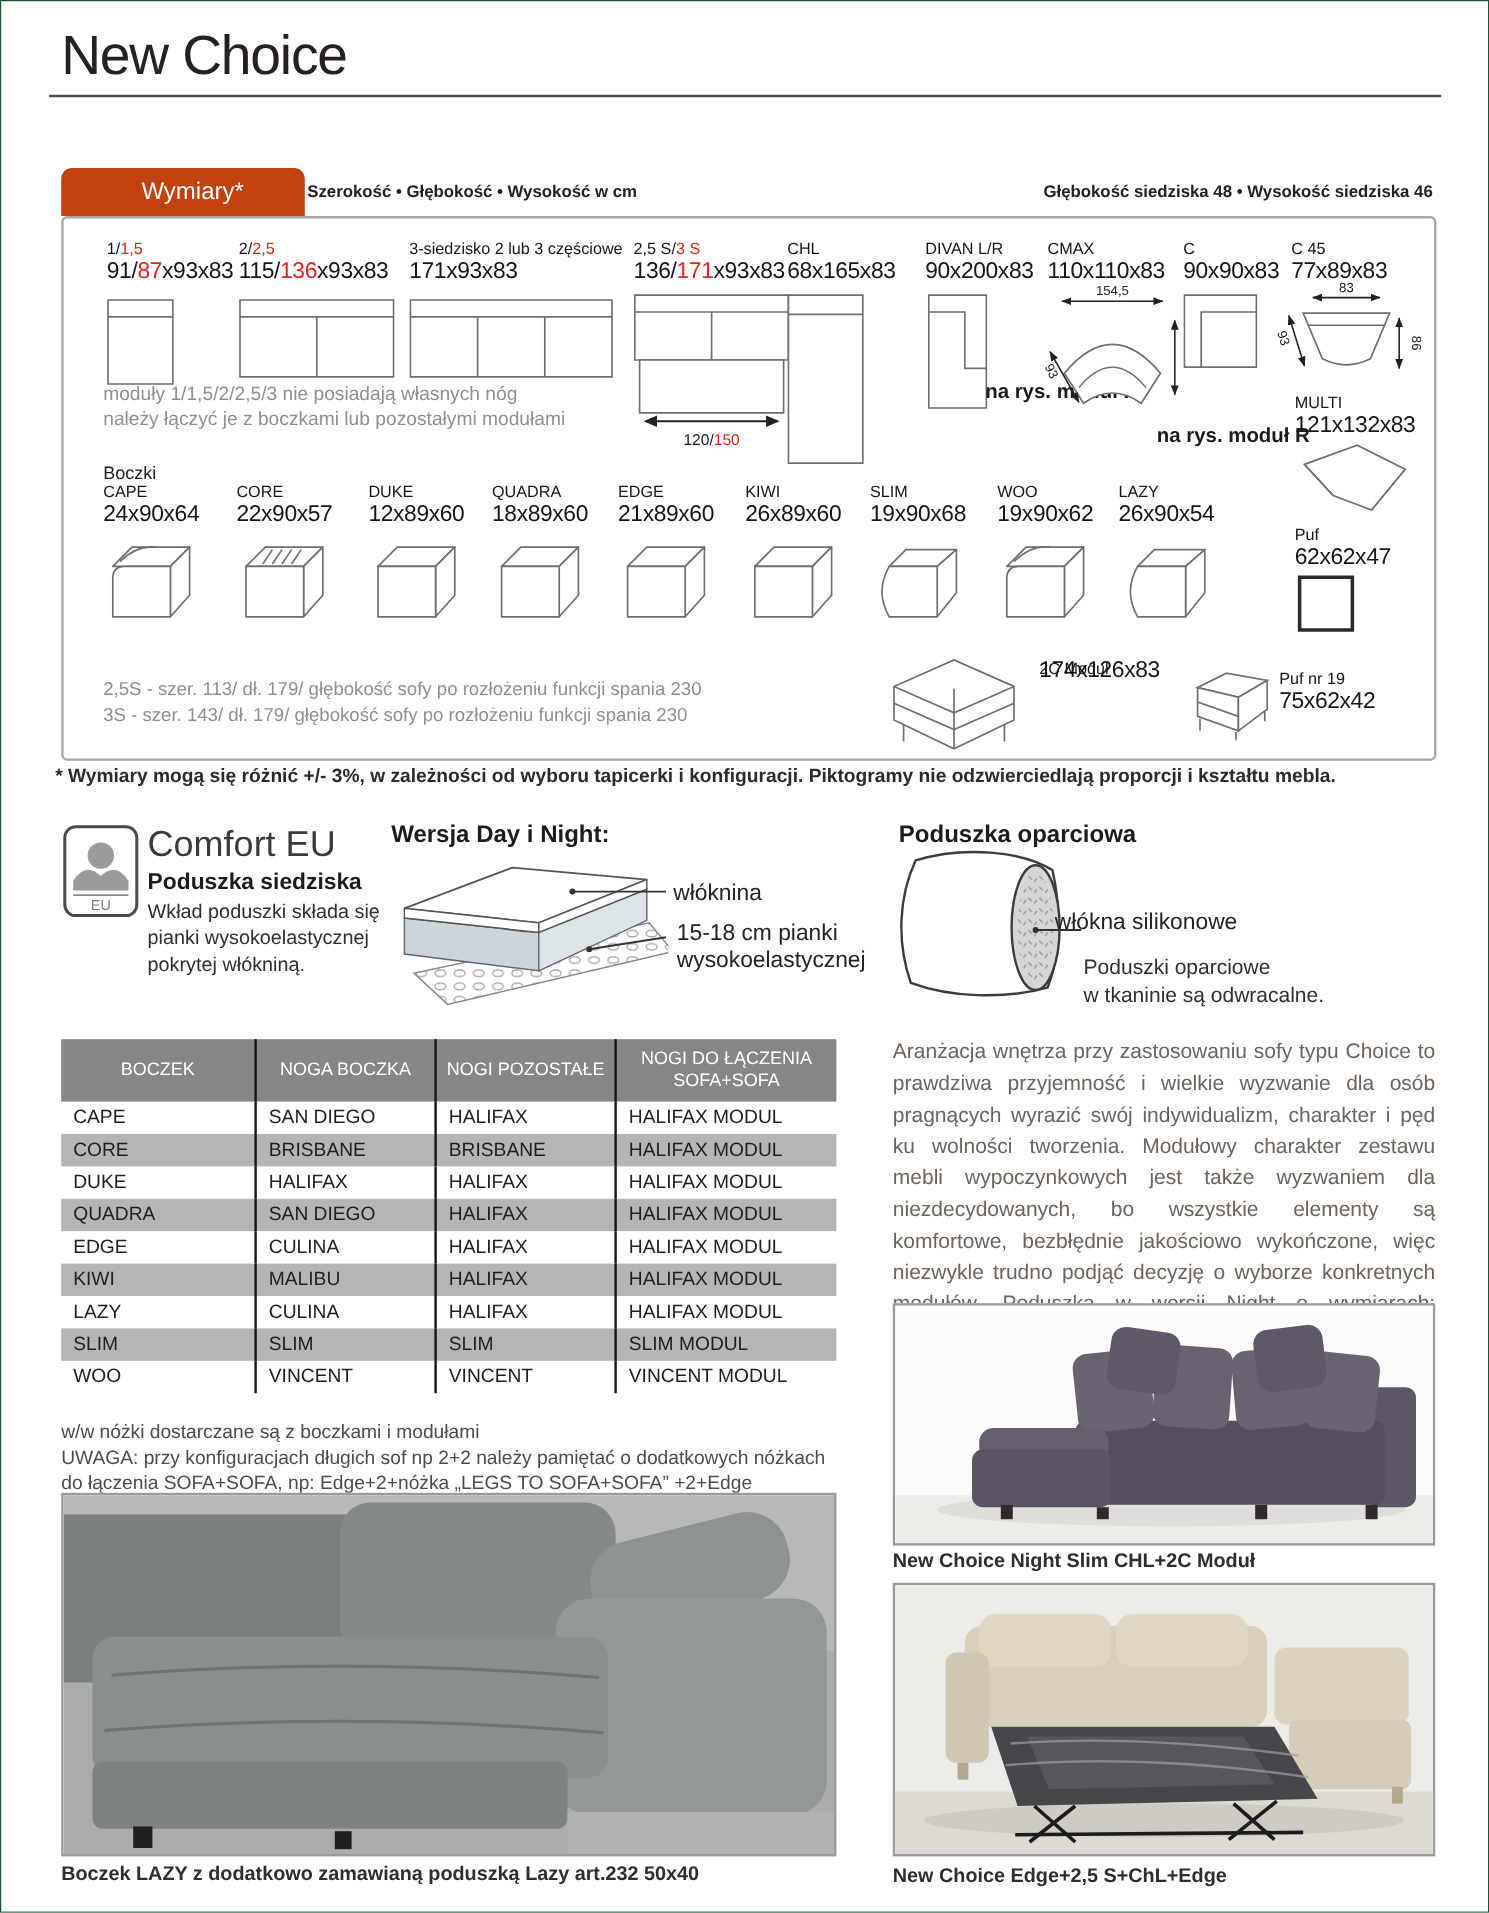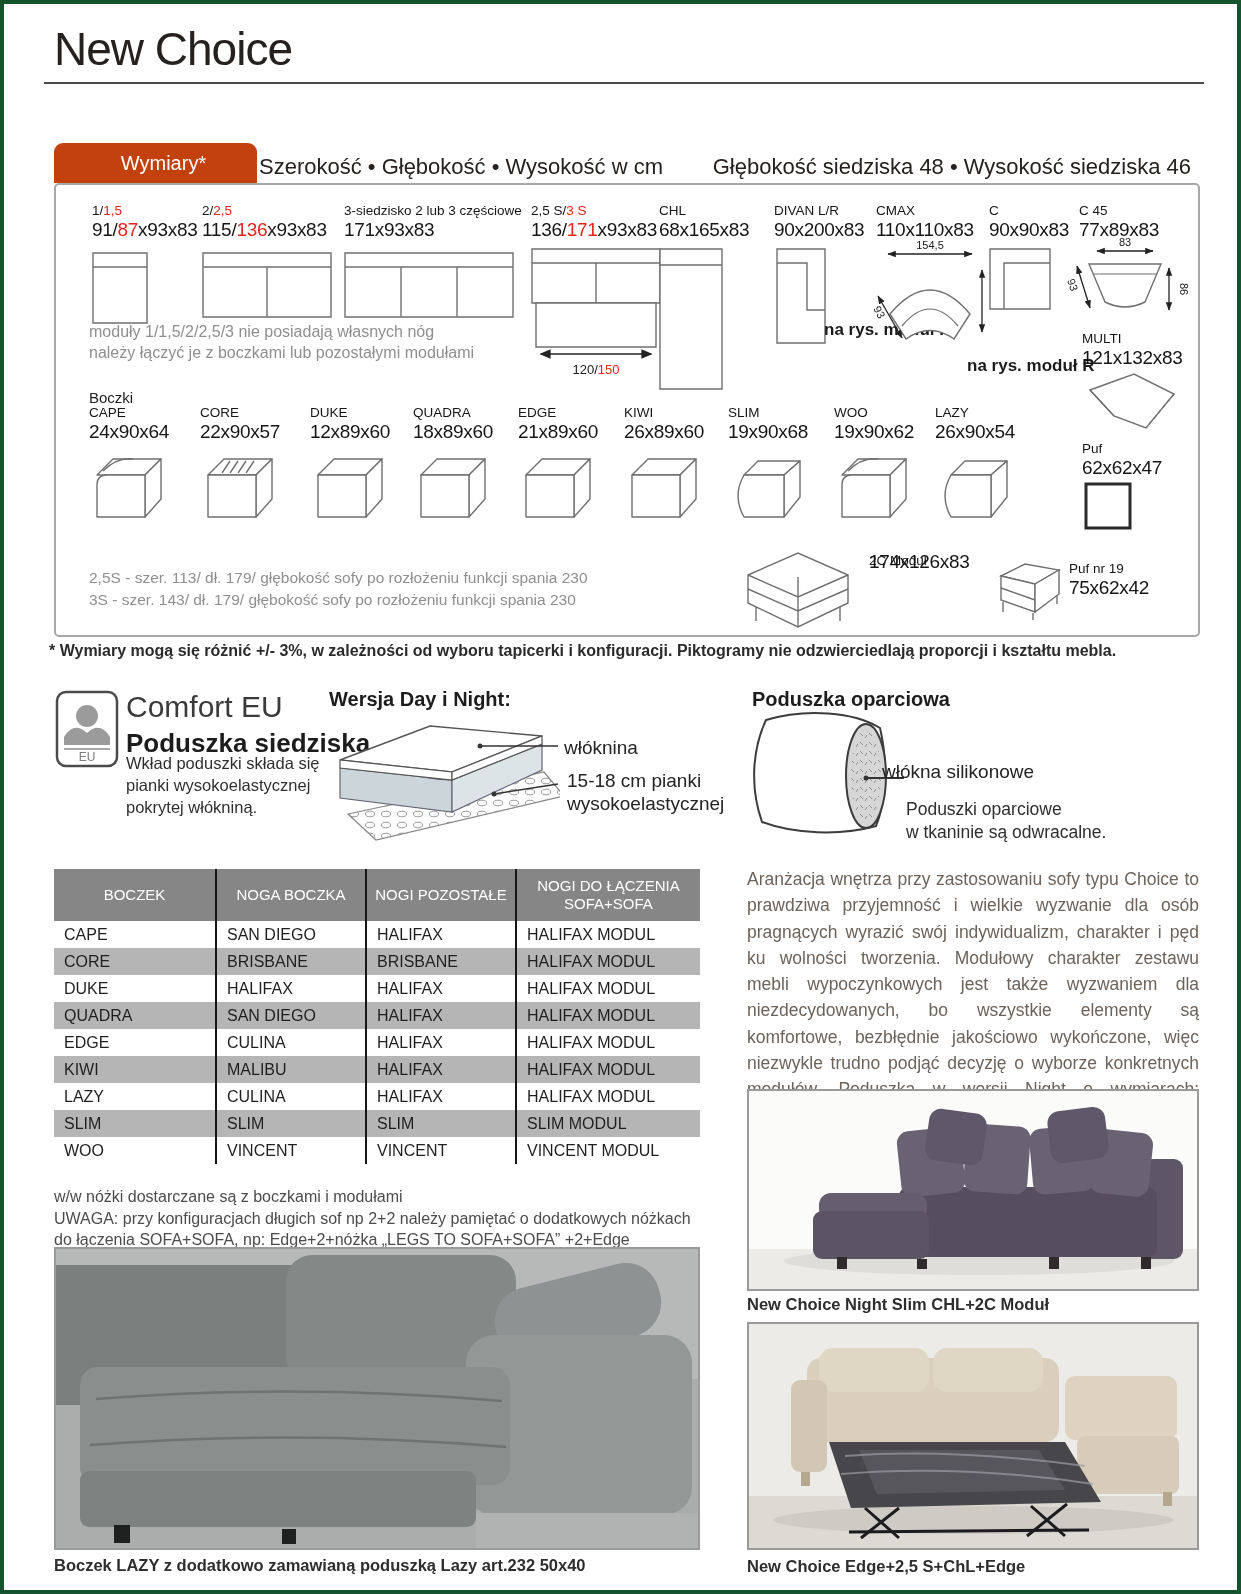"New Choice" .page { border: 4px solid #14532d -> 1px solid #14532d }
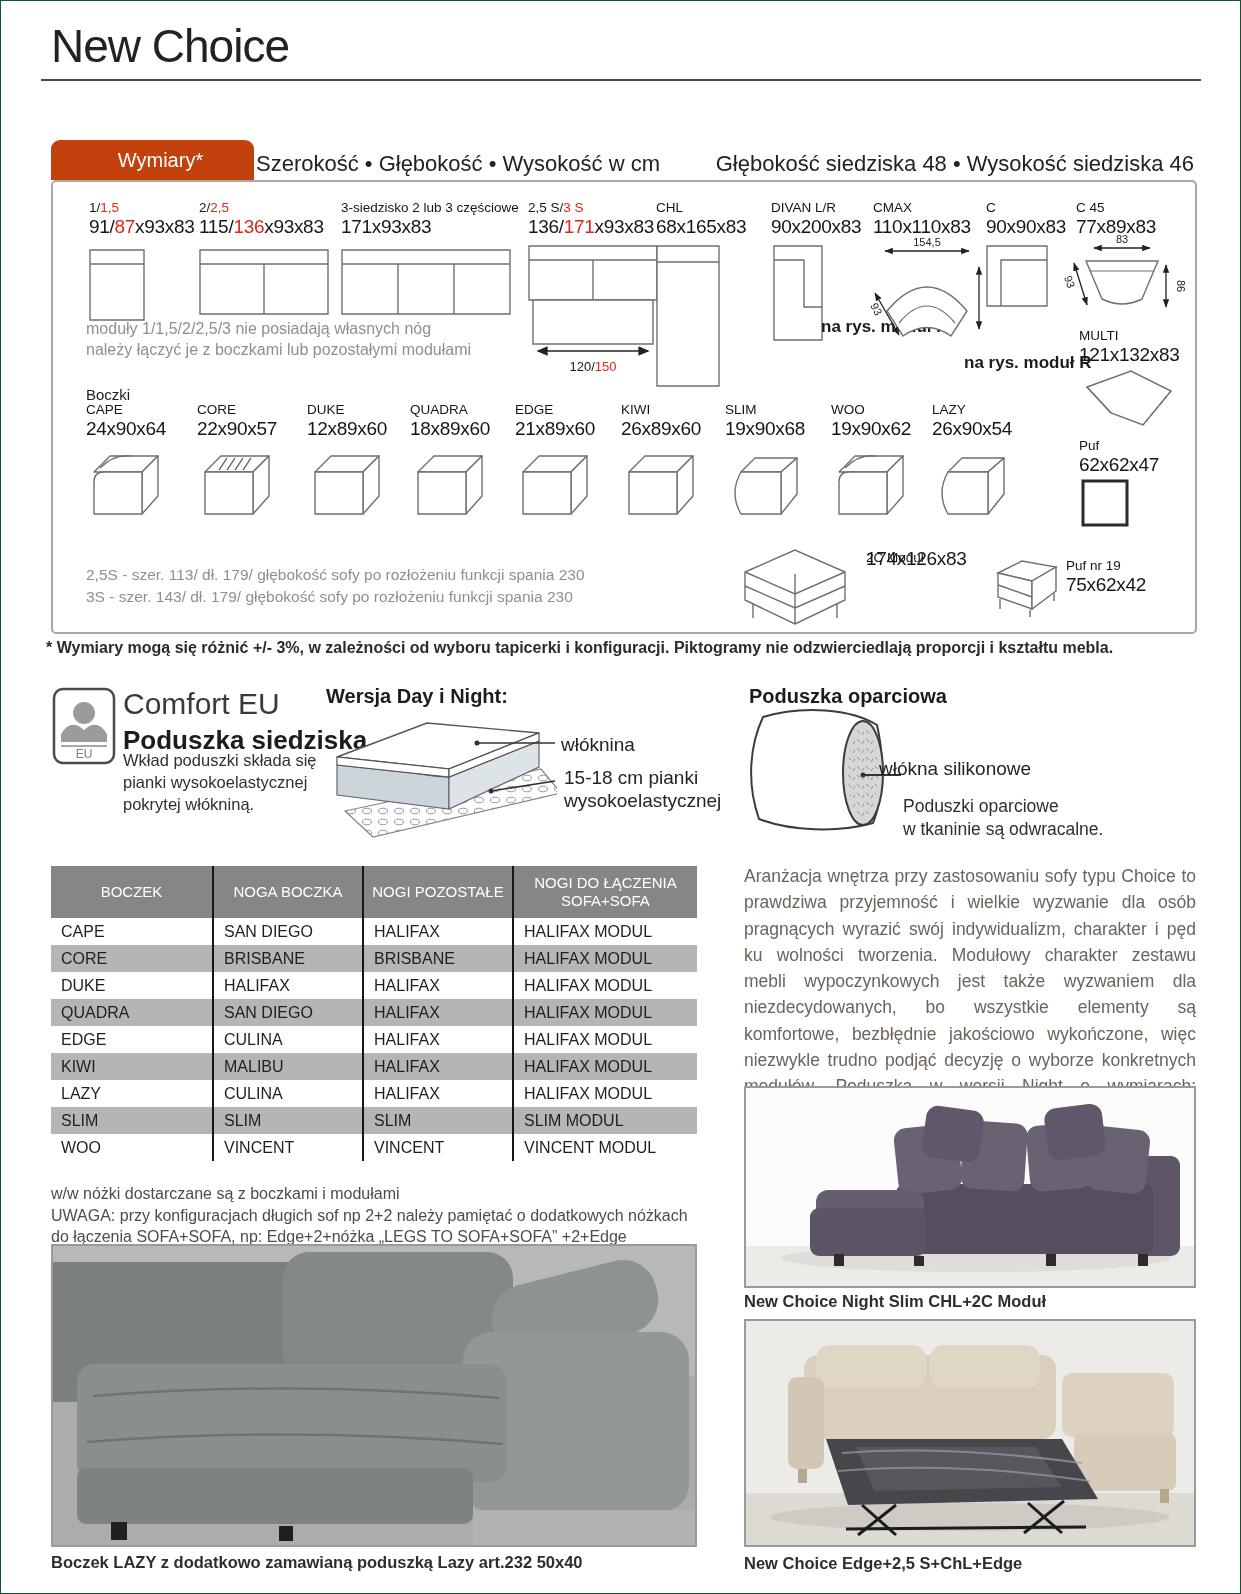"Szerokość • Głębokość • Wysokość" .subhead { font-size: 22px -> 14px; font-weight: 400 -> 700 }
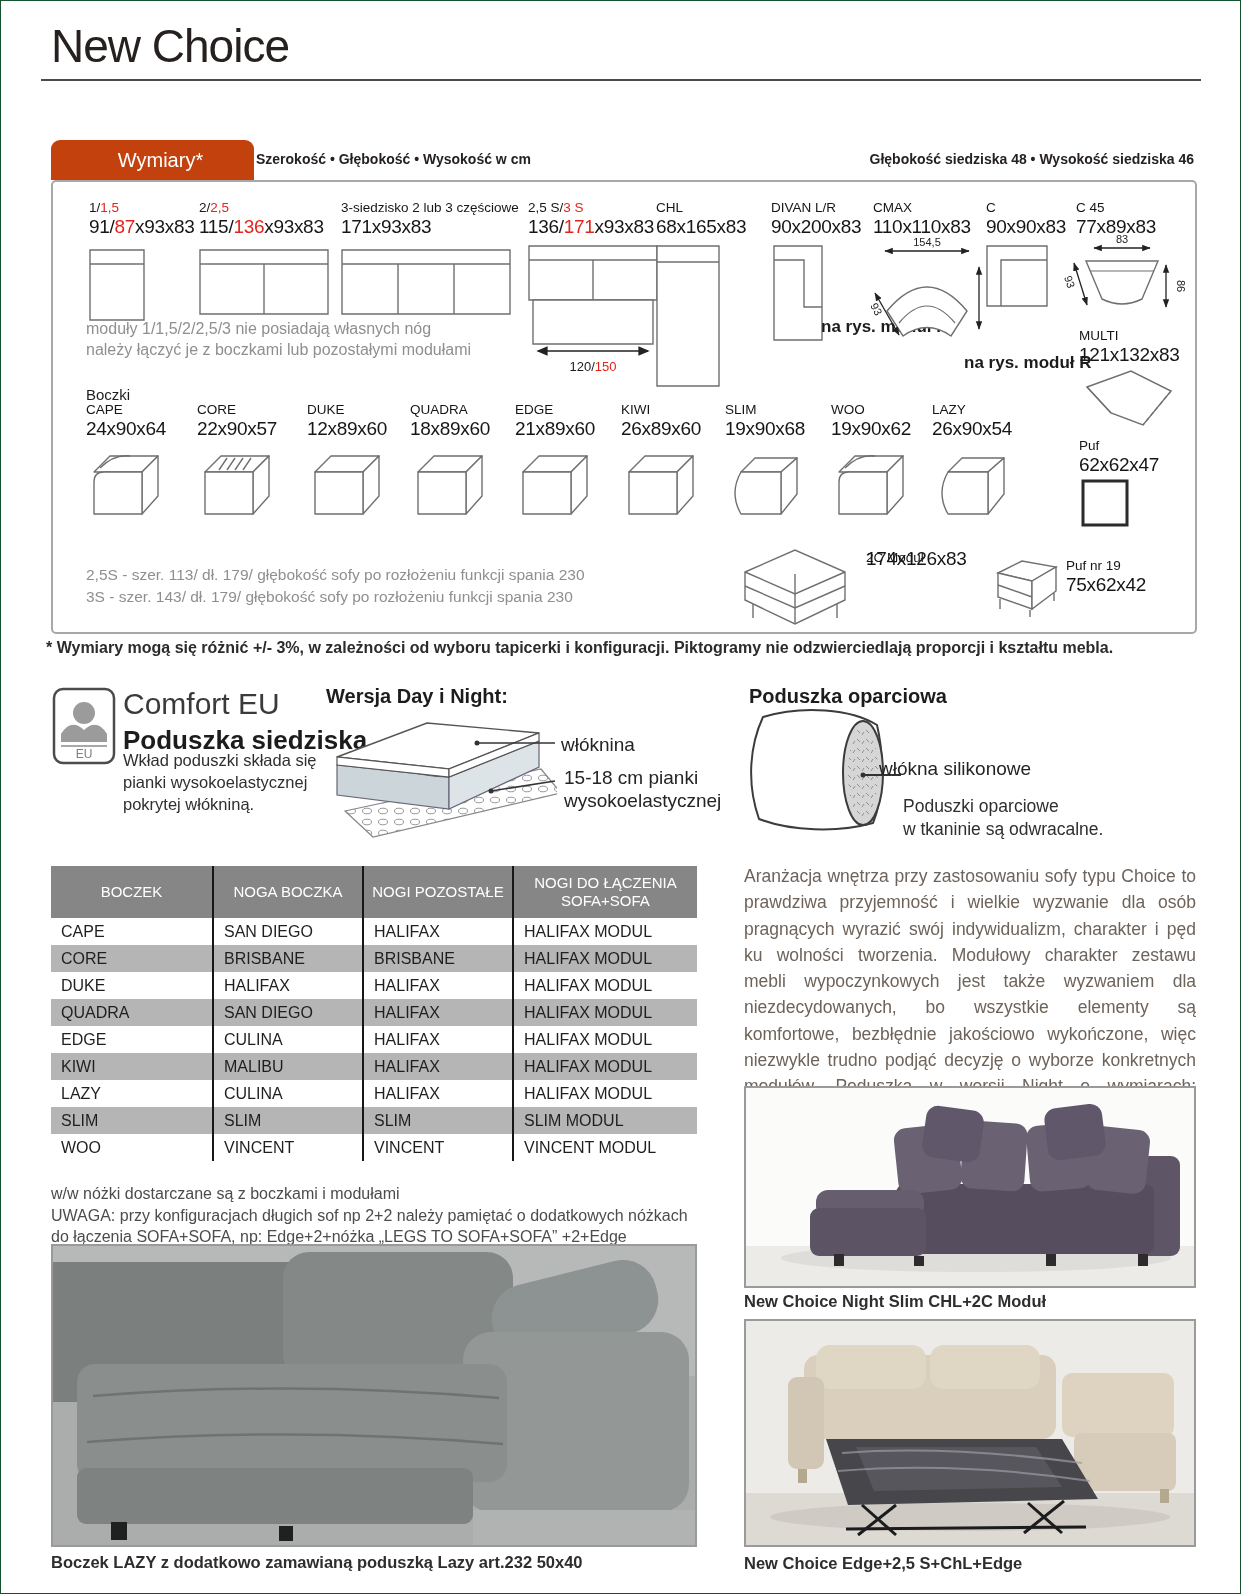"Poduszka siedziska" .h-bold { font-size: 26px -> 19px }
